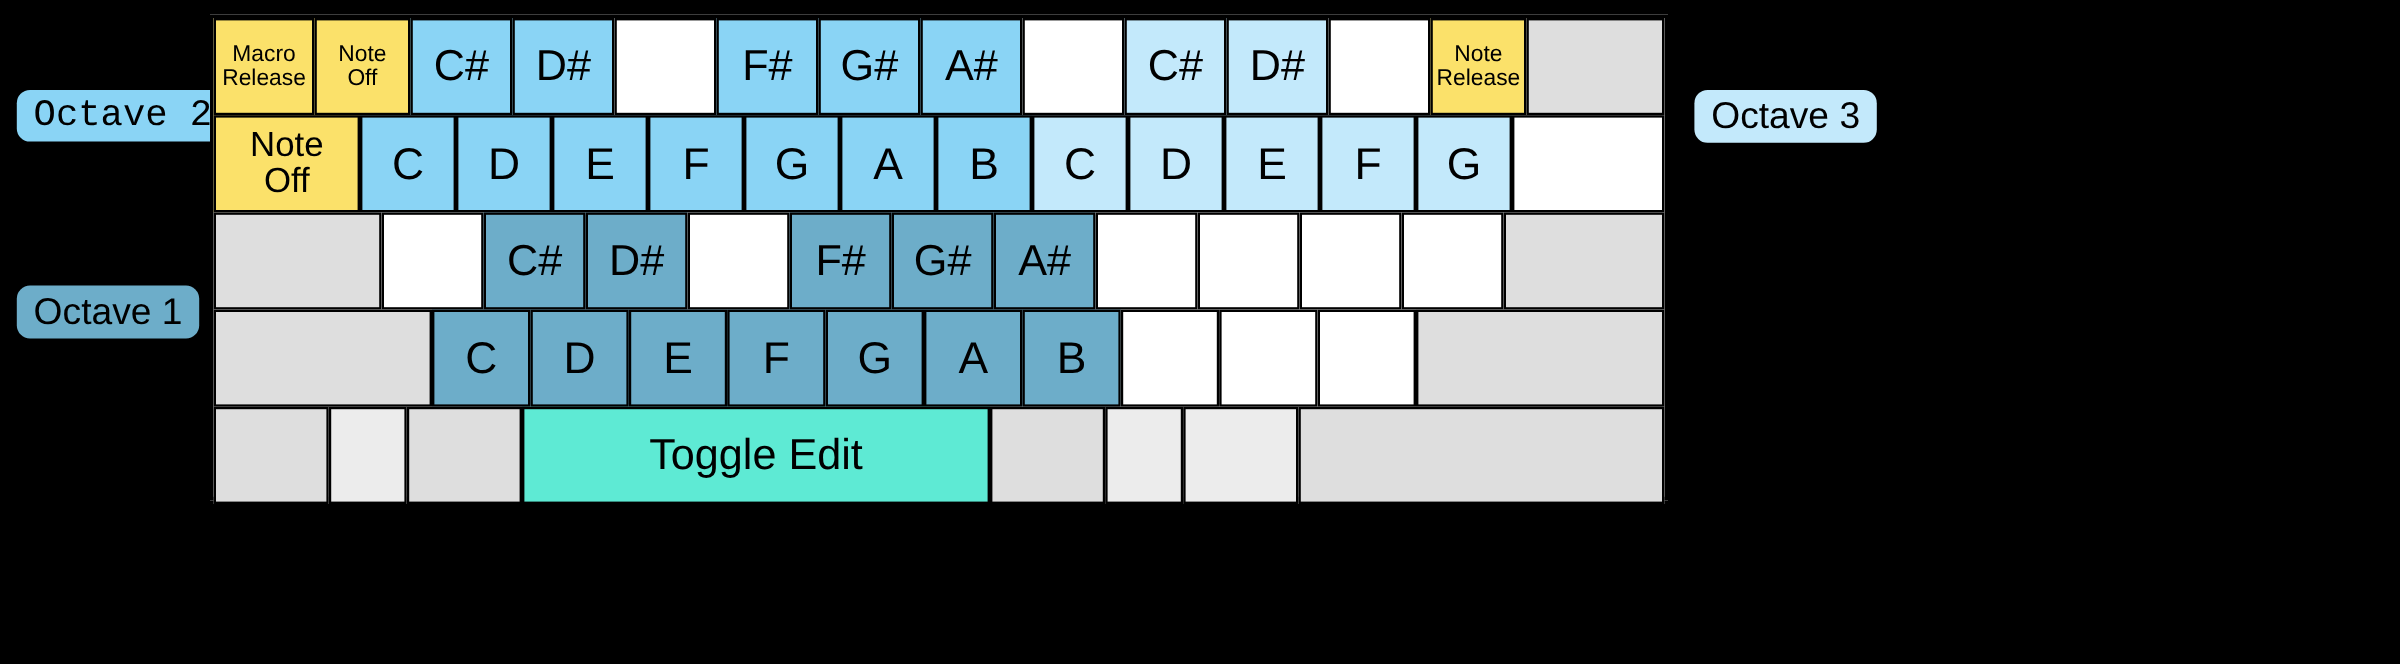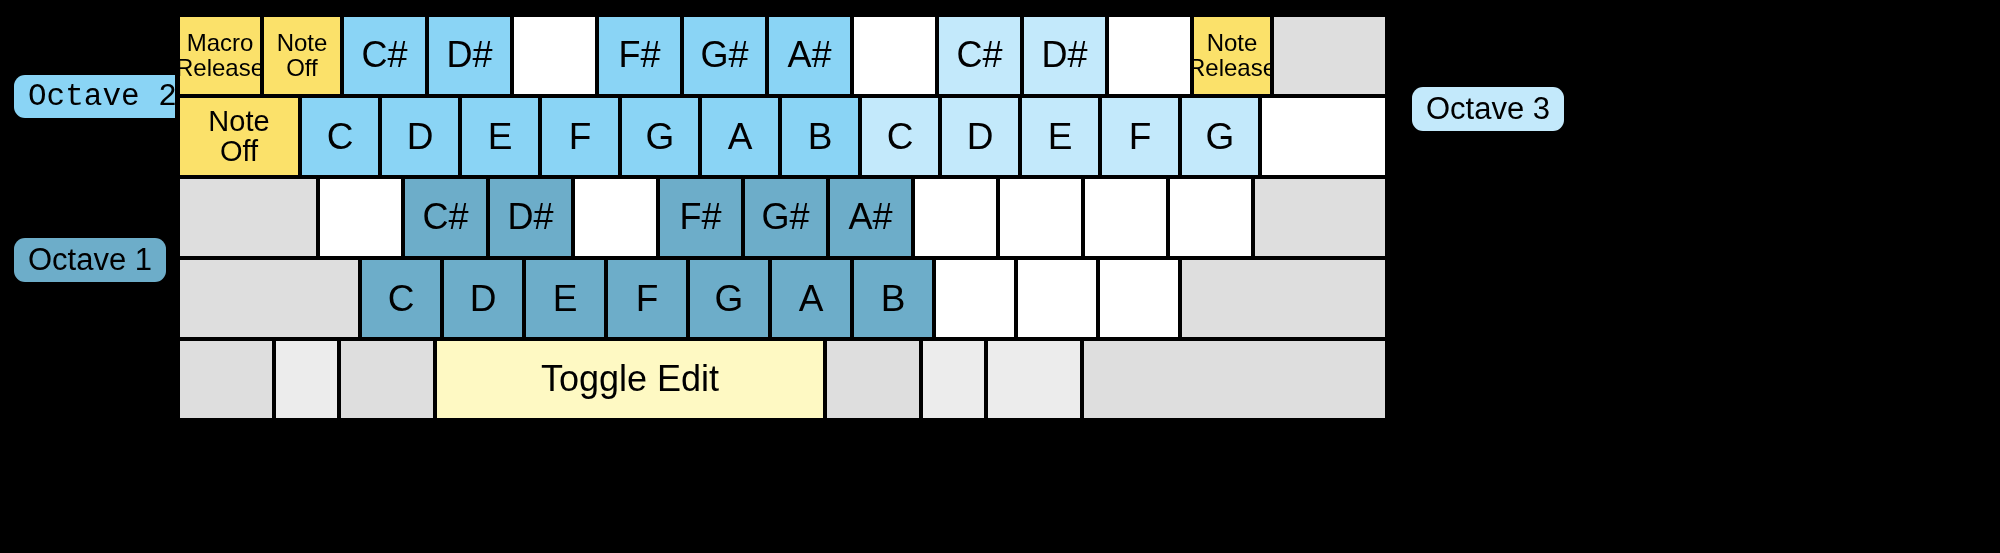"Macro" .lbl-small { font-size: 24px -> 19px }
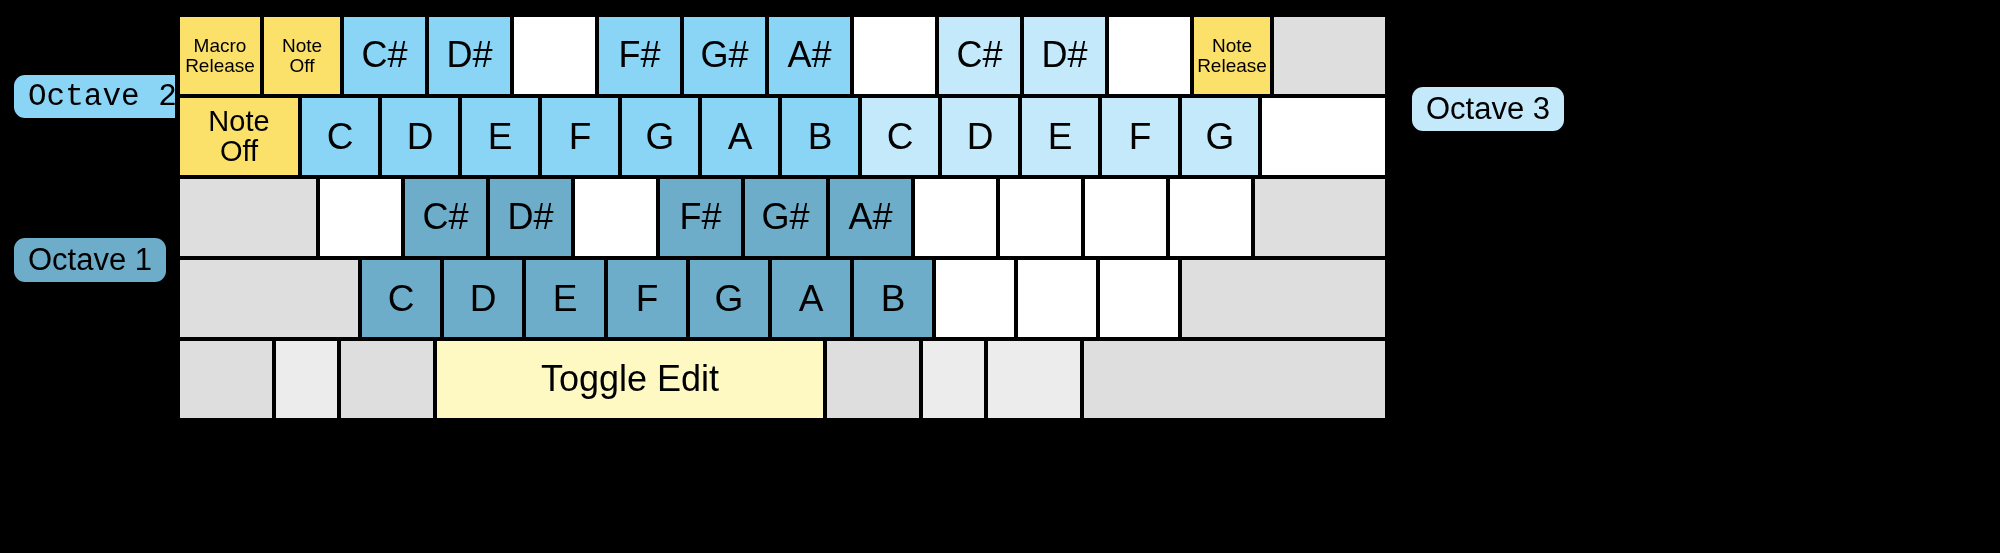"Octave 3" #tag-oct3 { margin-top: 12px -> none }
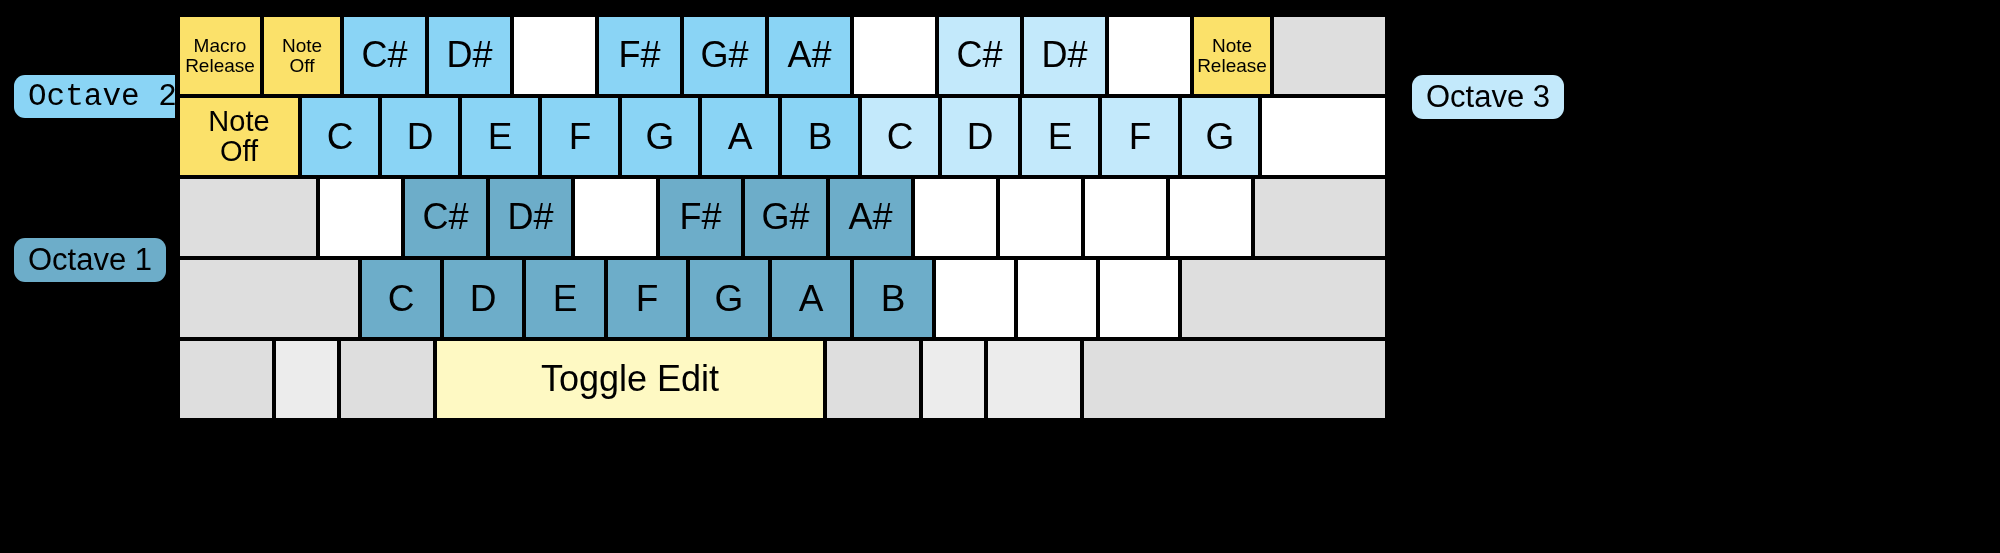"Toggle Edit" .f-pink { background: #fef9c3 -> #5eead4 }
